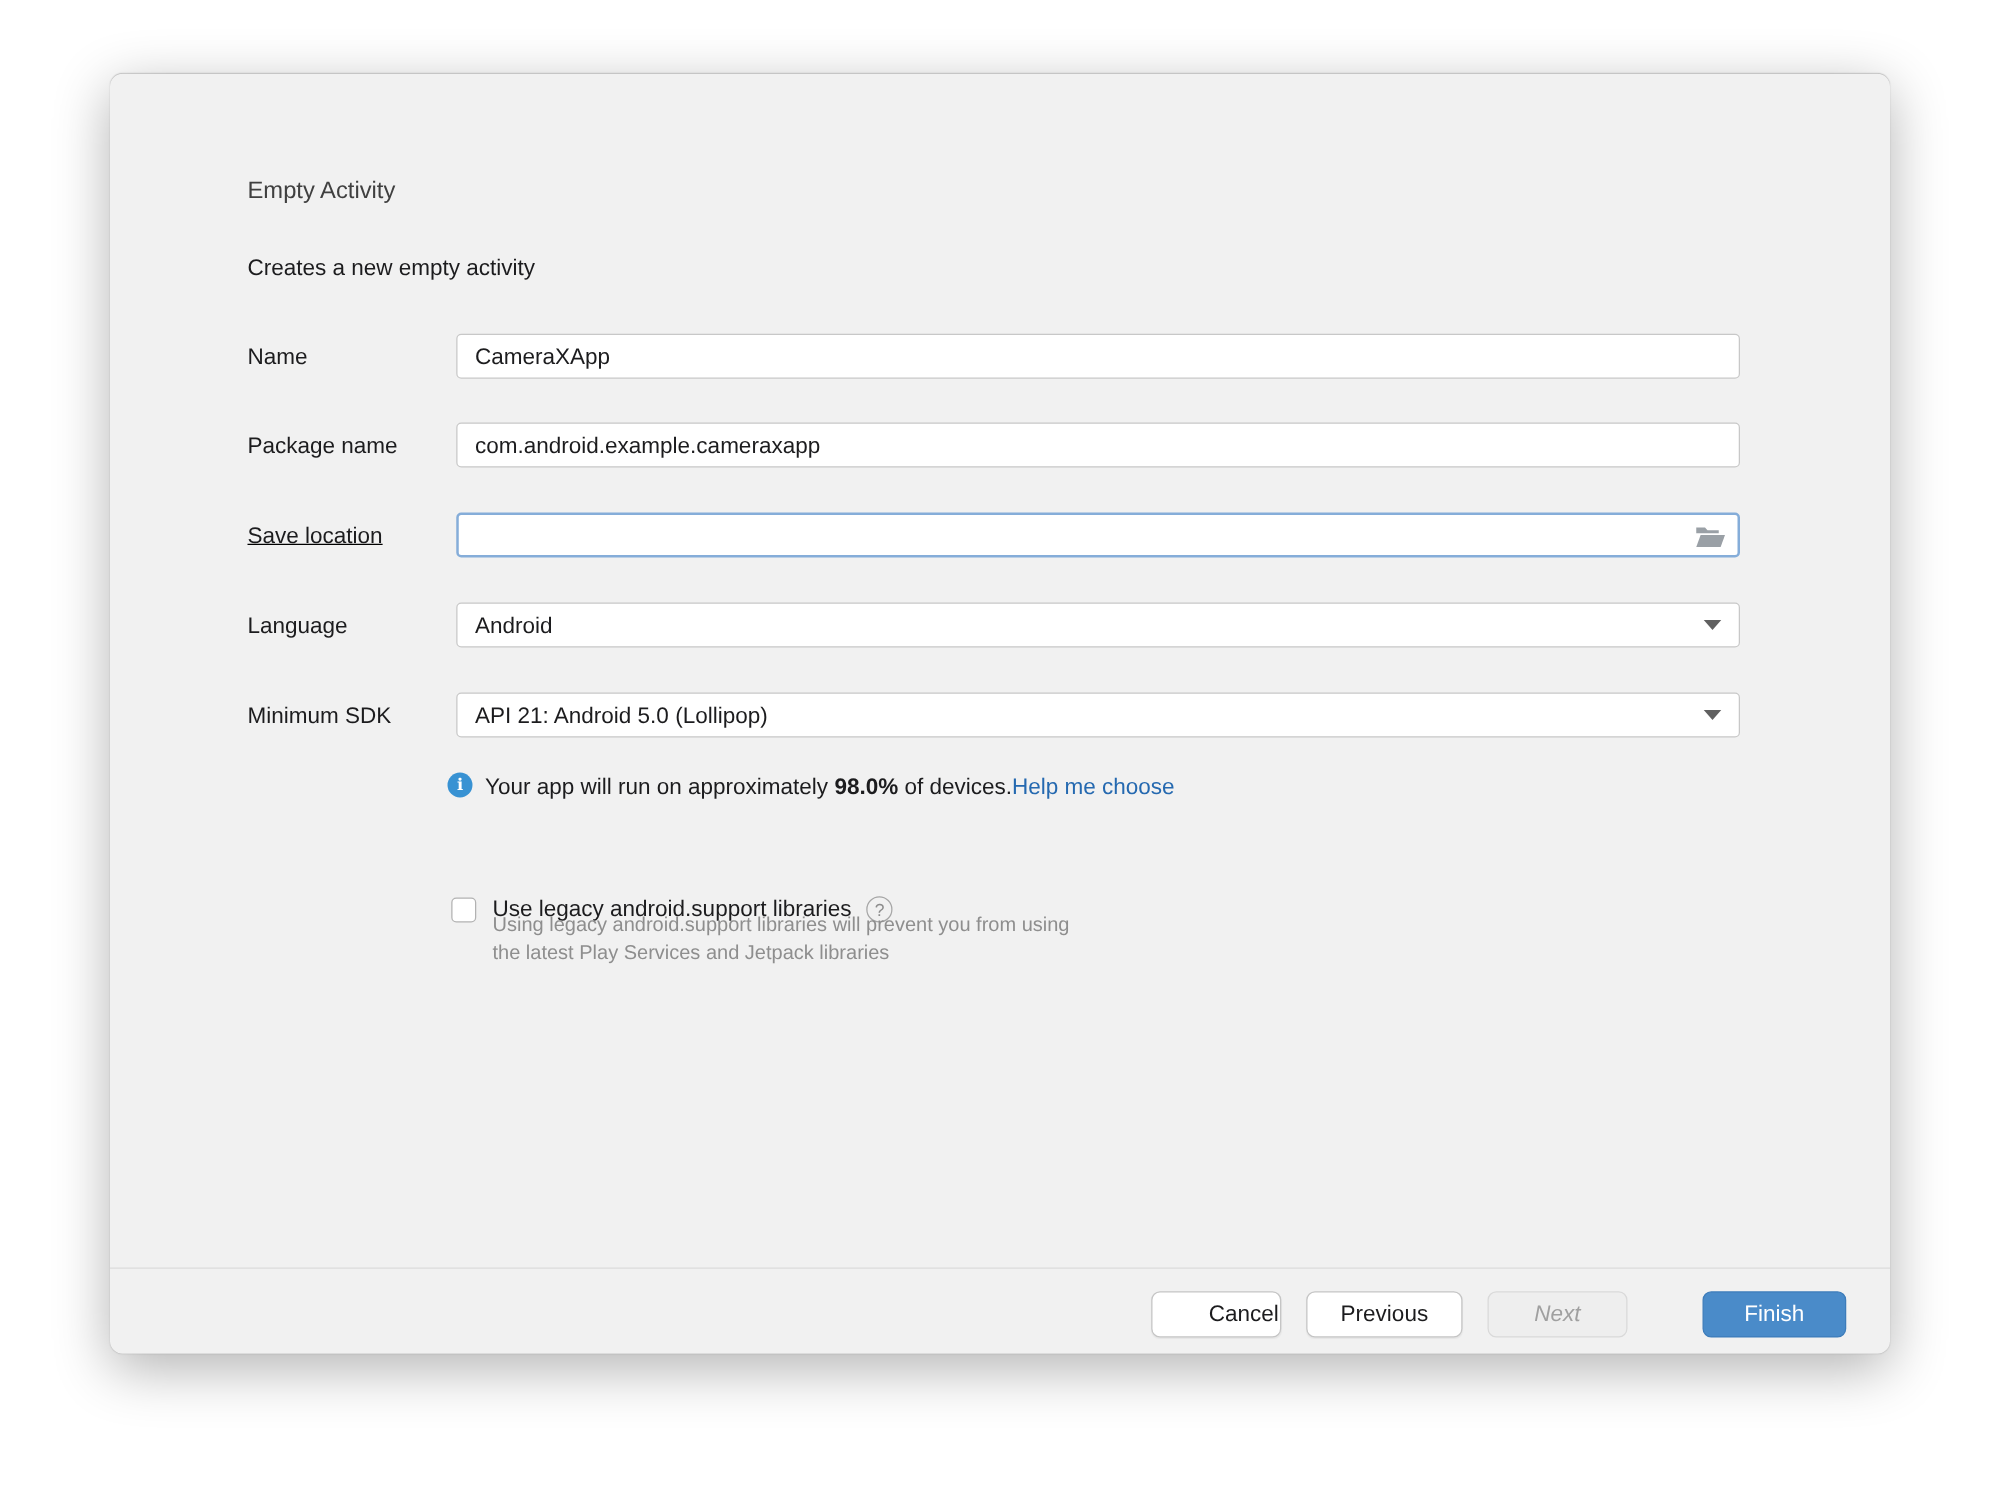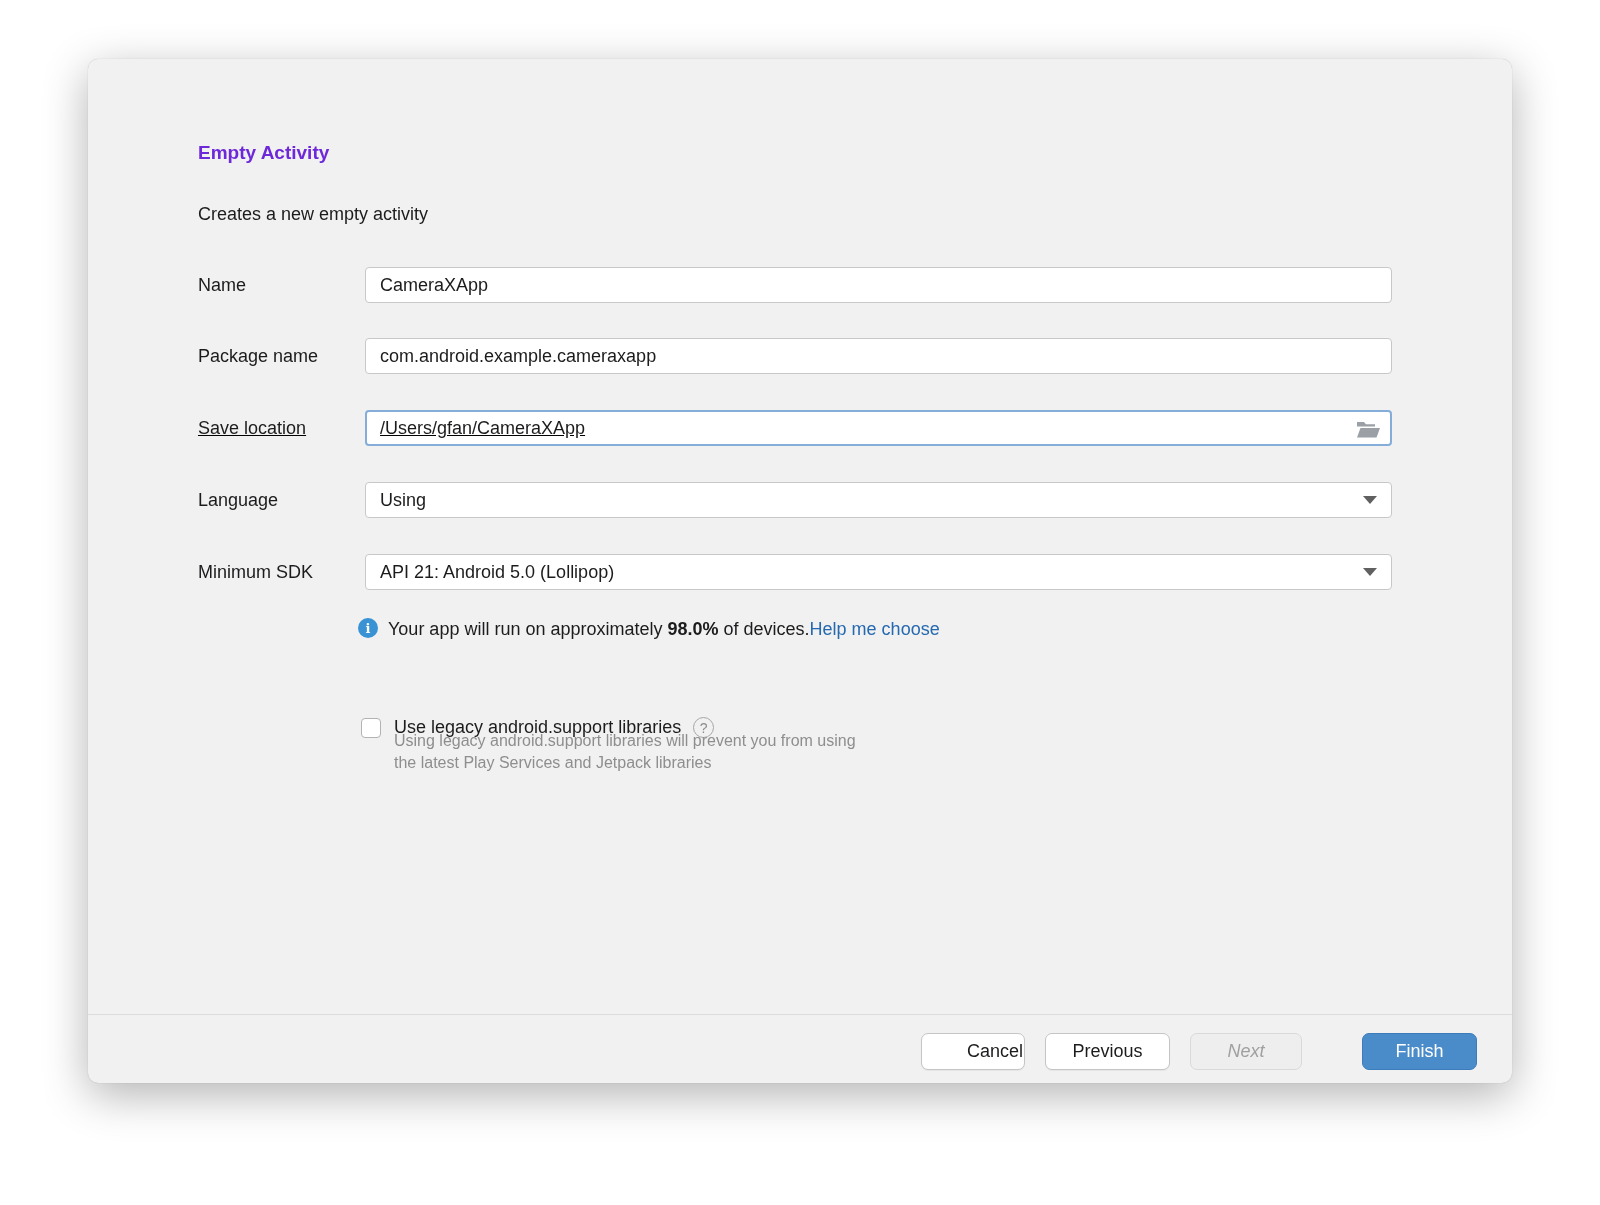"Empty Activity" .h1 { color: #6d28d9 -> #404040; font-weight: bold -> normal }
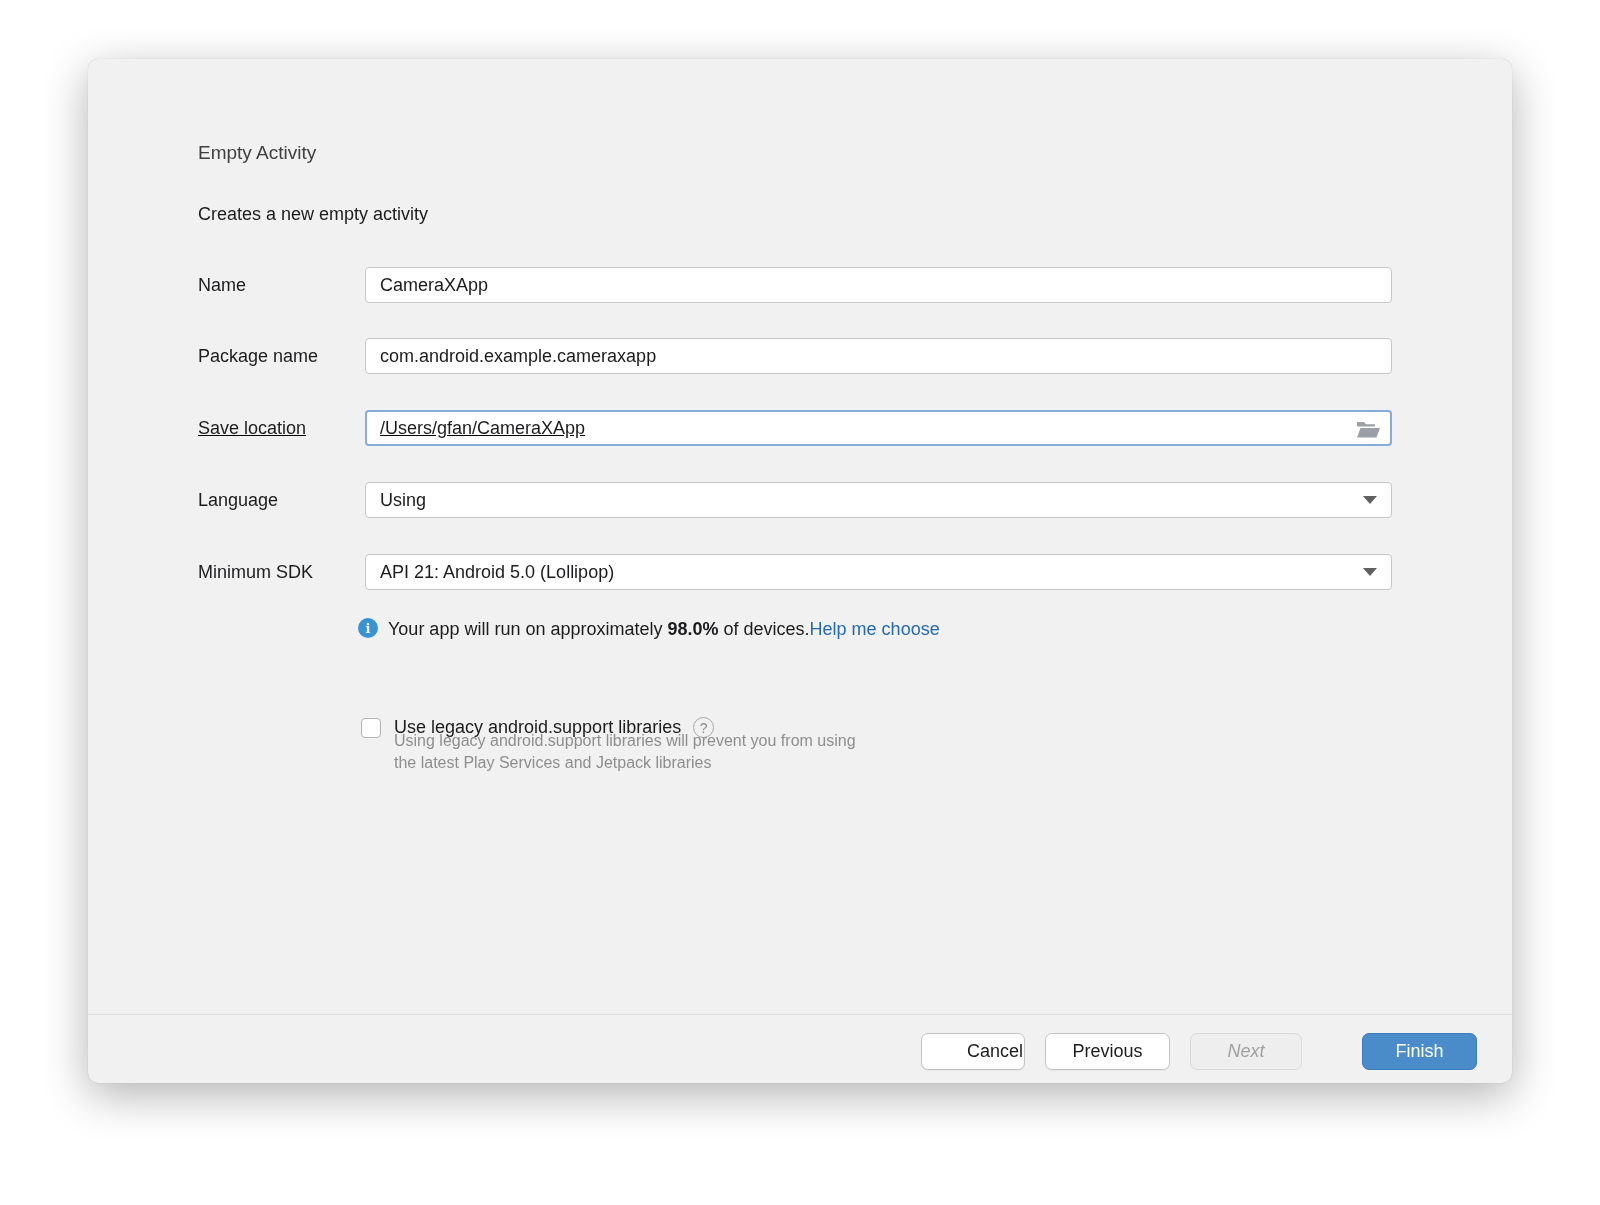"/Users/gfan/CameraXApp" input { html: <input> -> none }
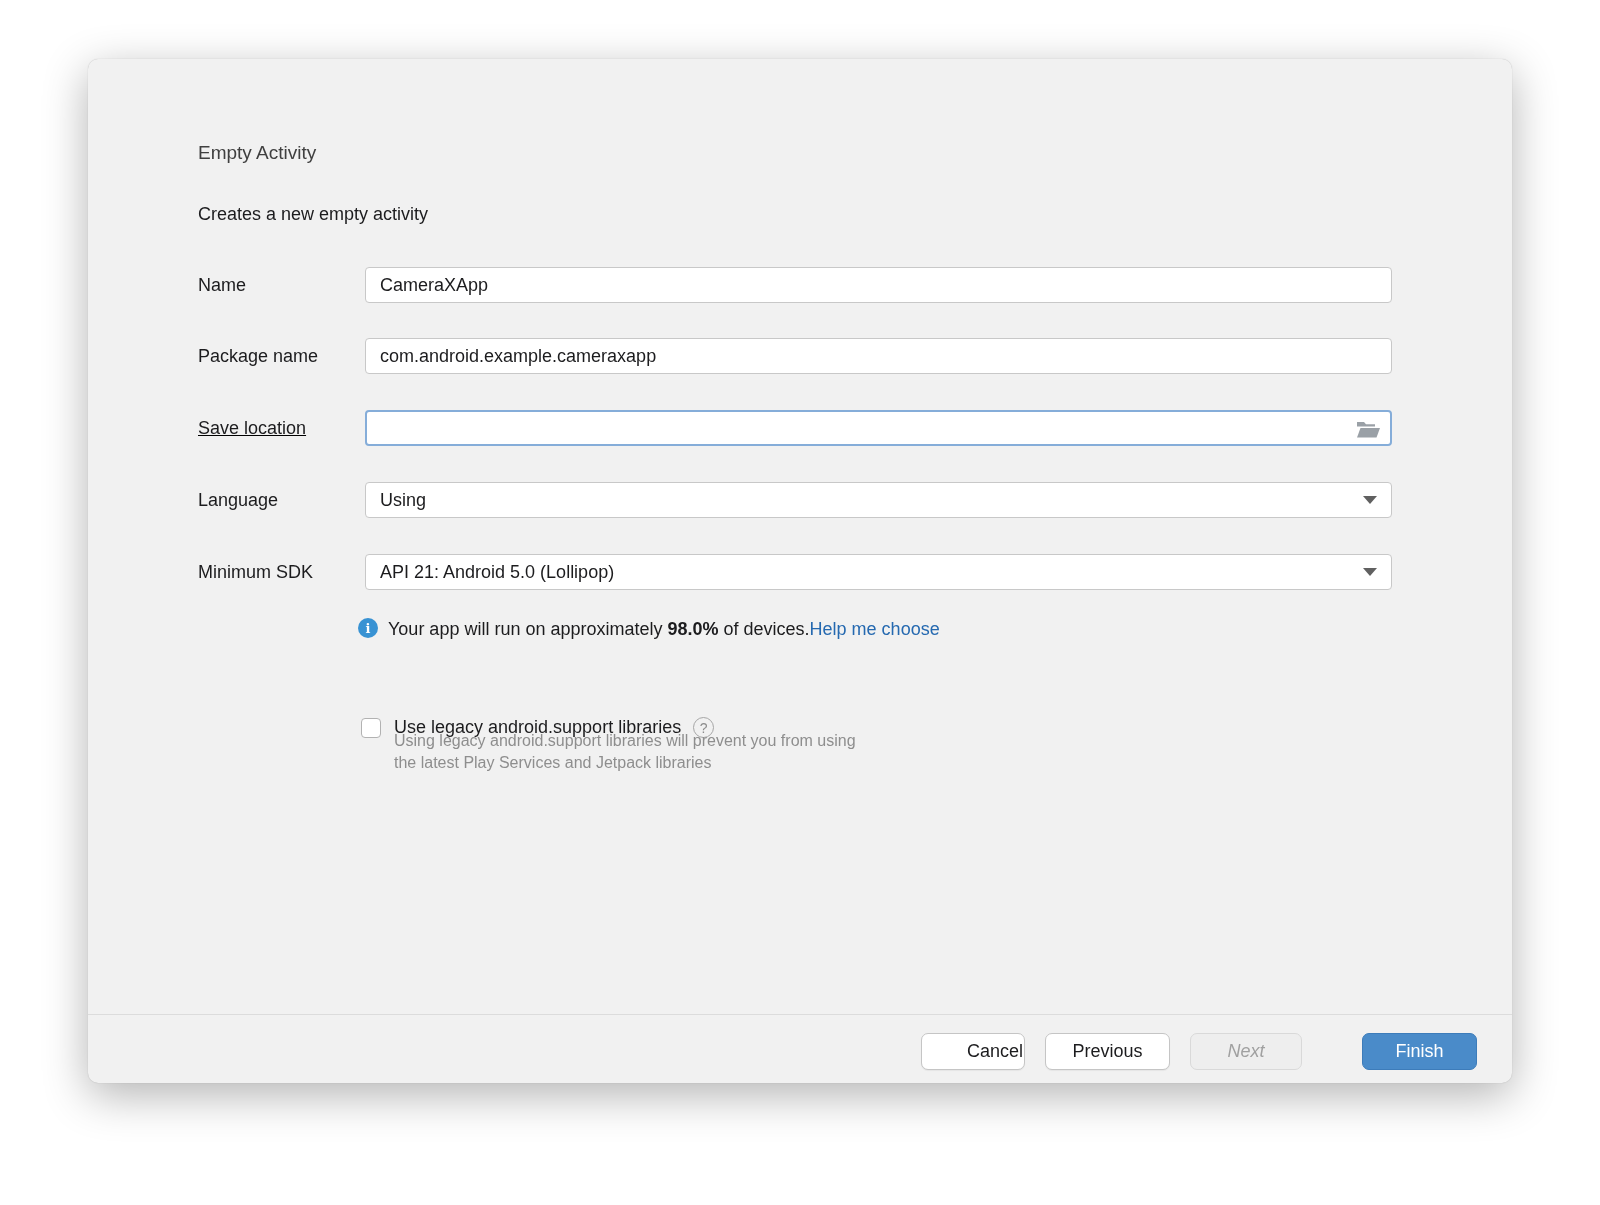"Using" span.dd-value { text: Using -> Android }
